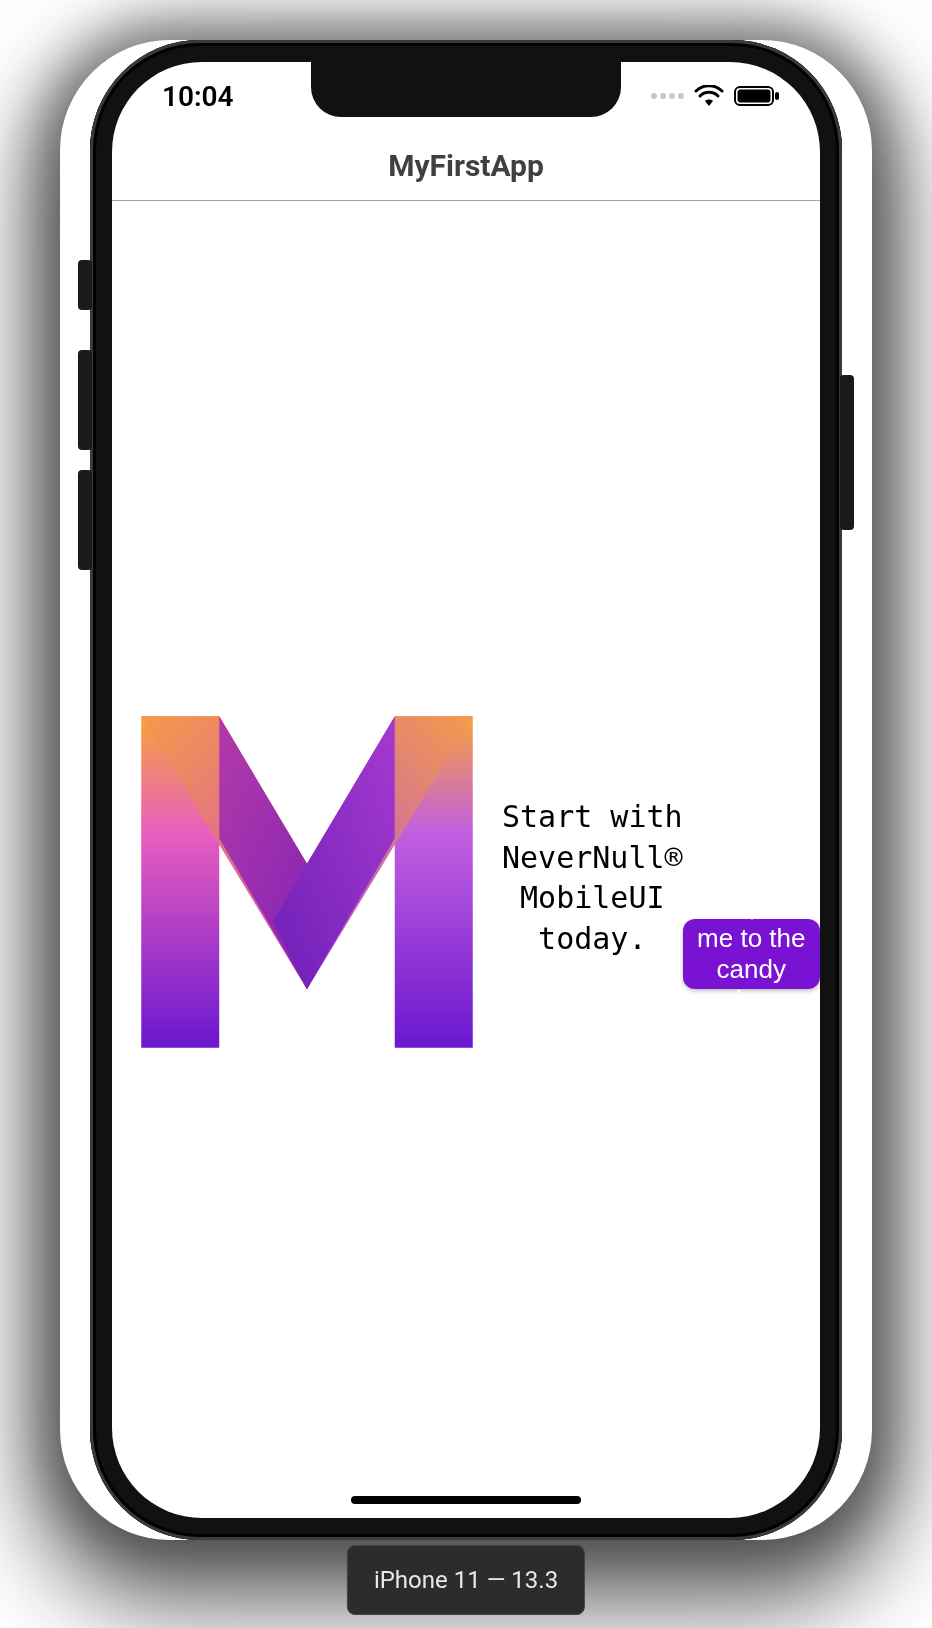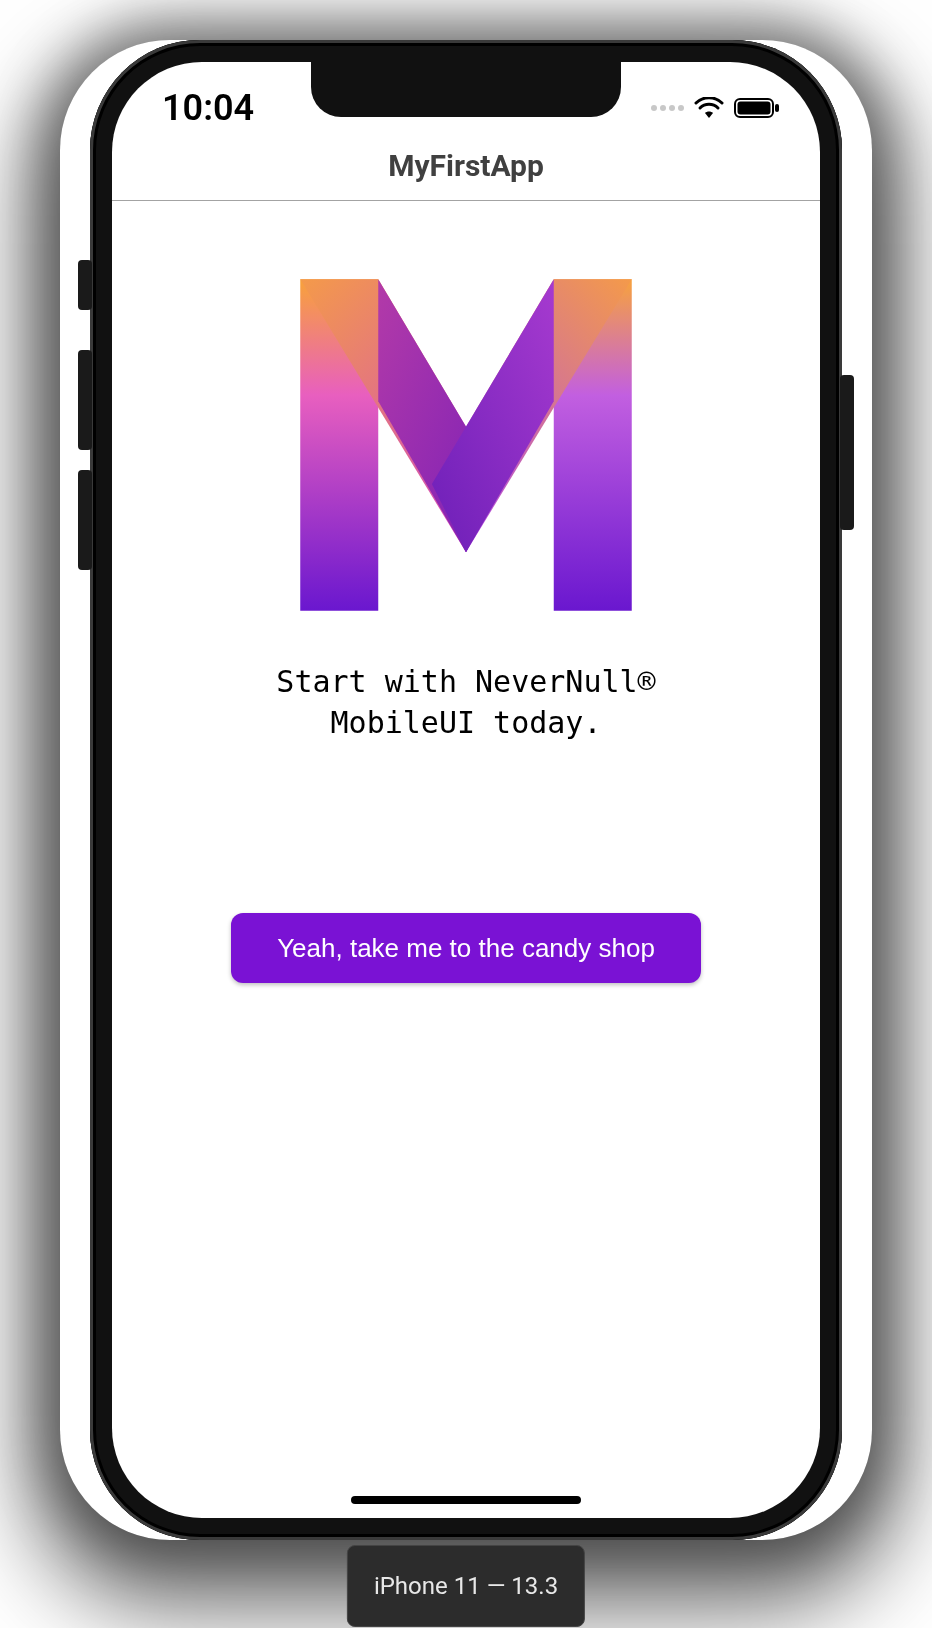"10:04" .status-bar { font-size: 36px -> 28px; top: 12px -> 0 }
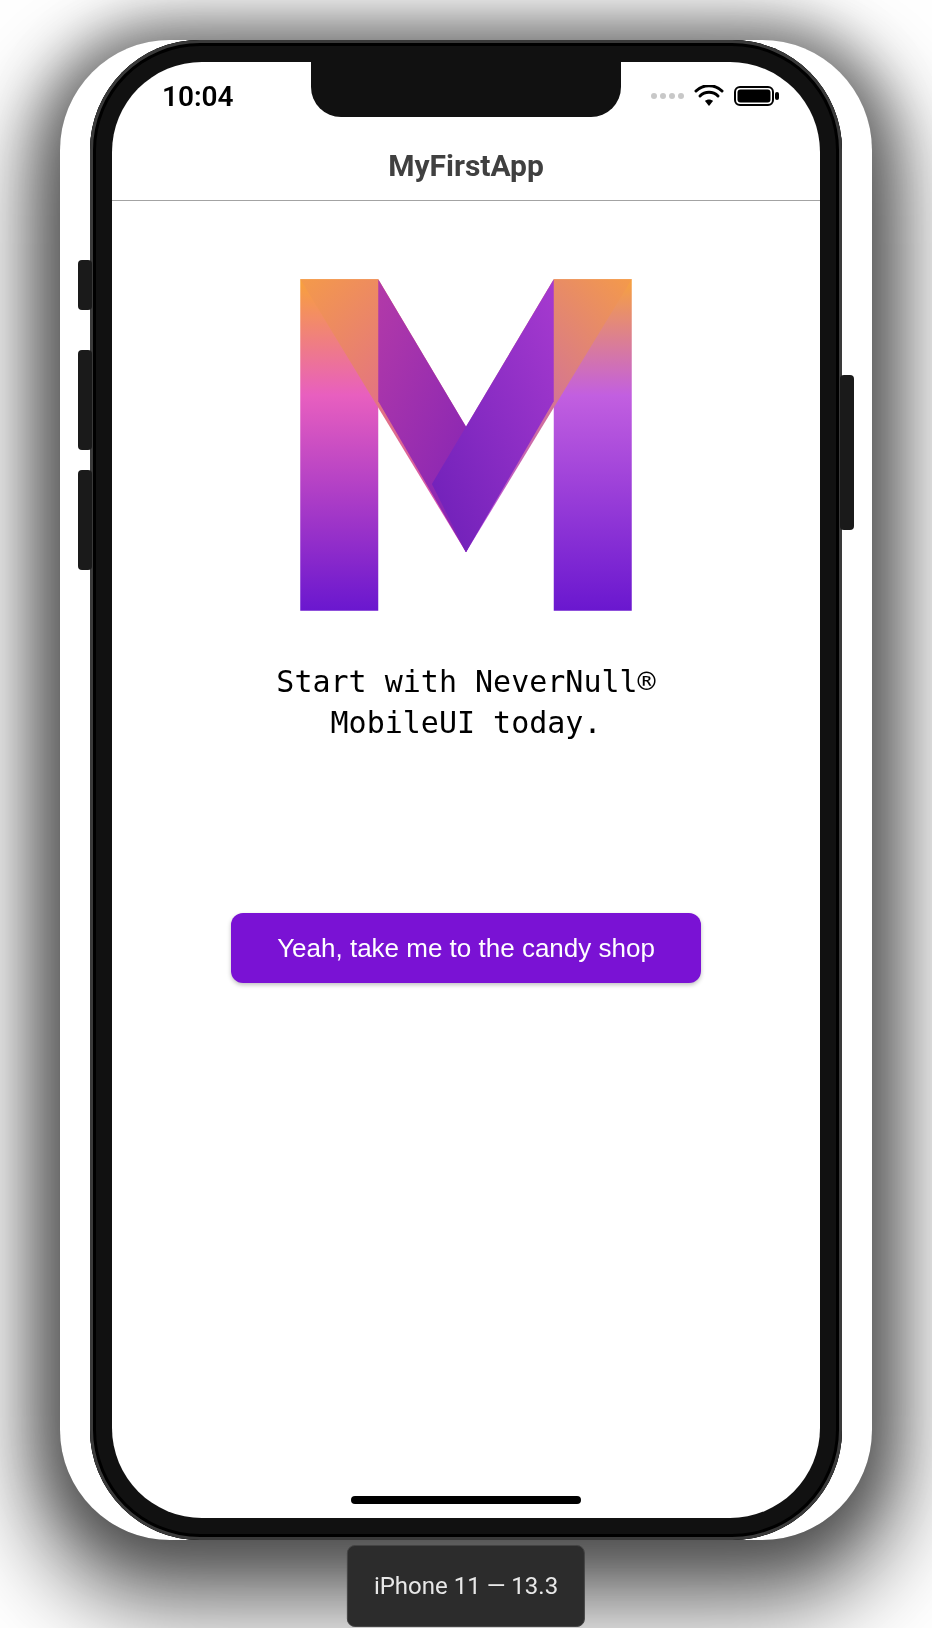"Start with NeverNull®" .content { flex-direction: column -> row }
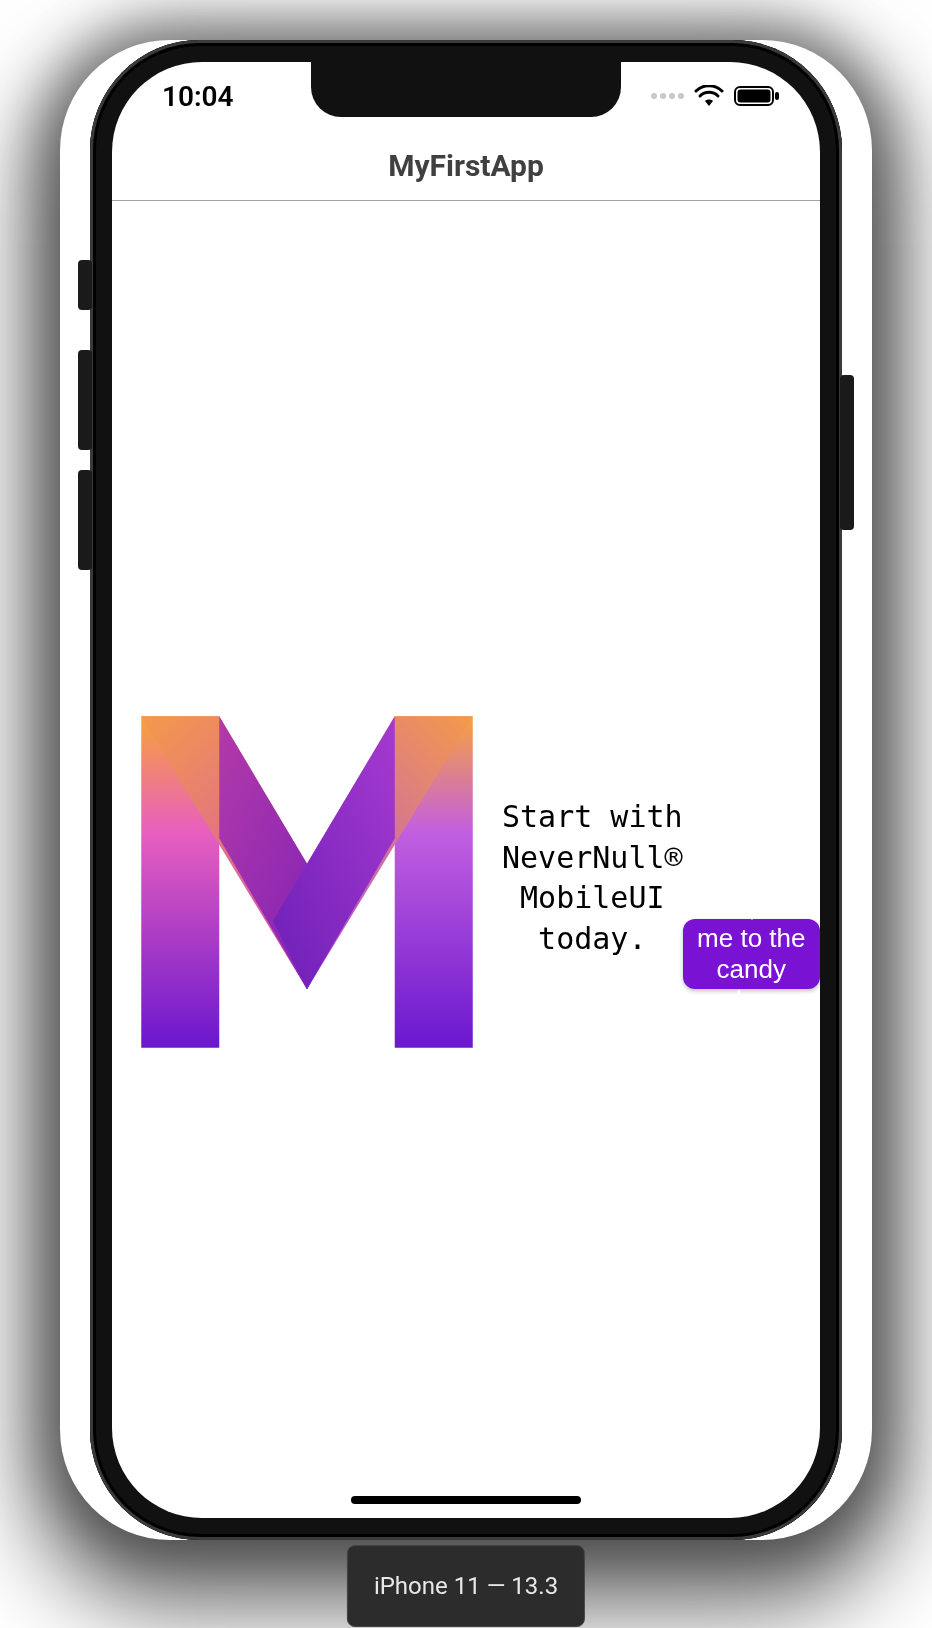"iPhone 11 — 13.3" .device-label { padding: 26px 26px -> 20px 26px }
